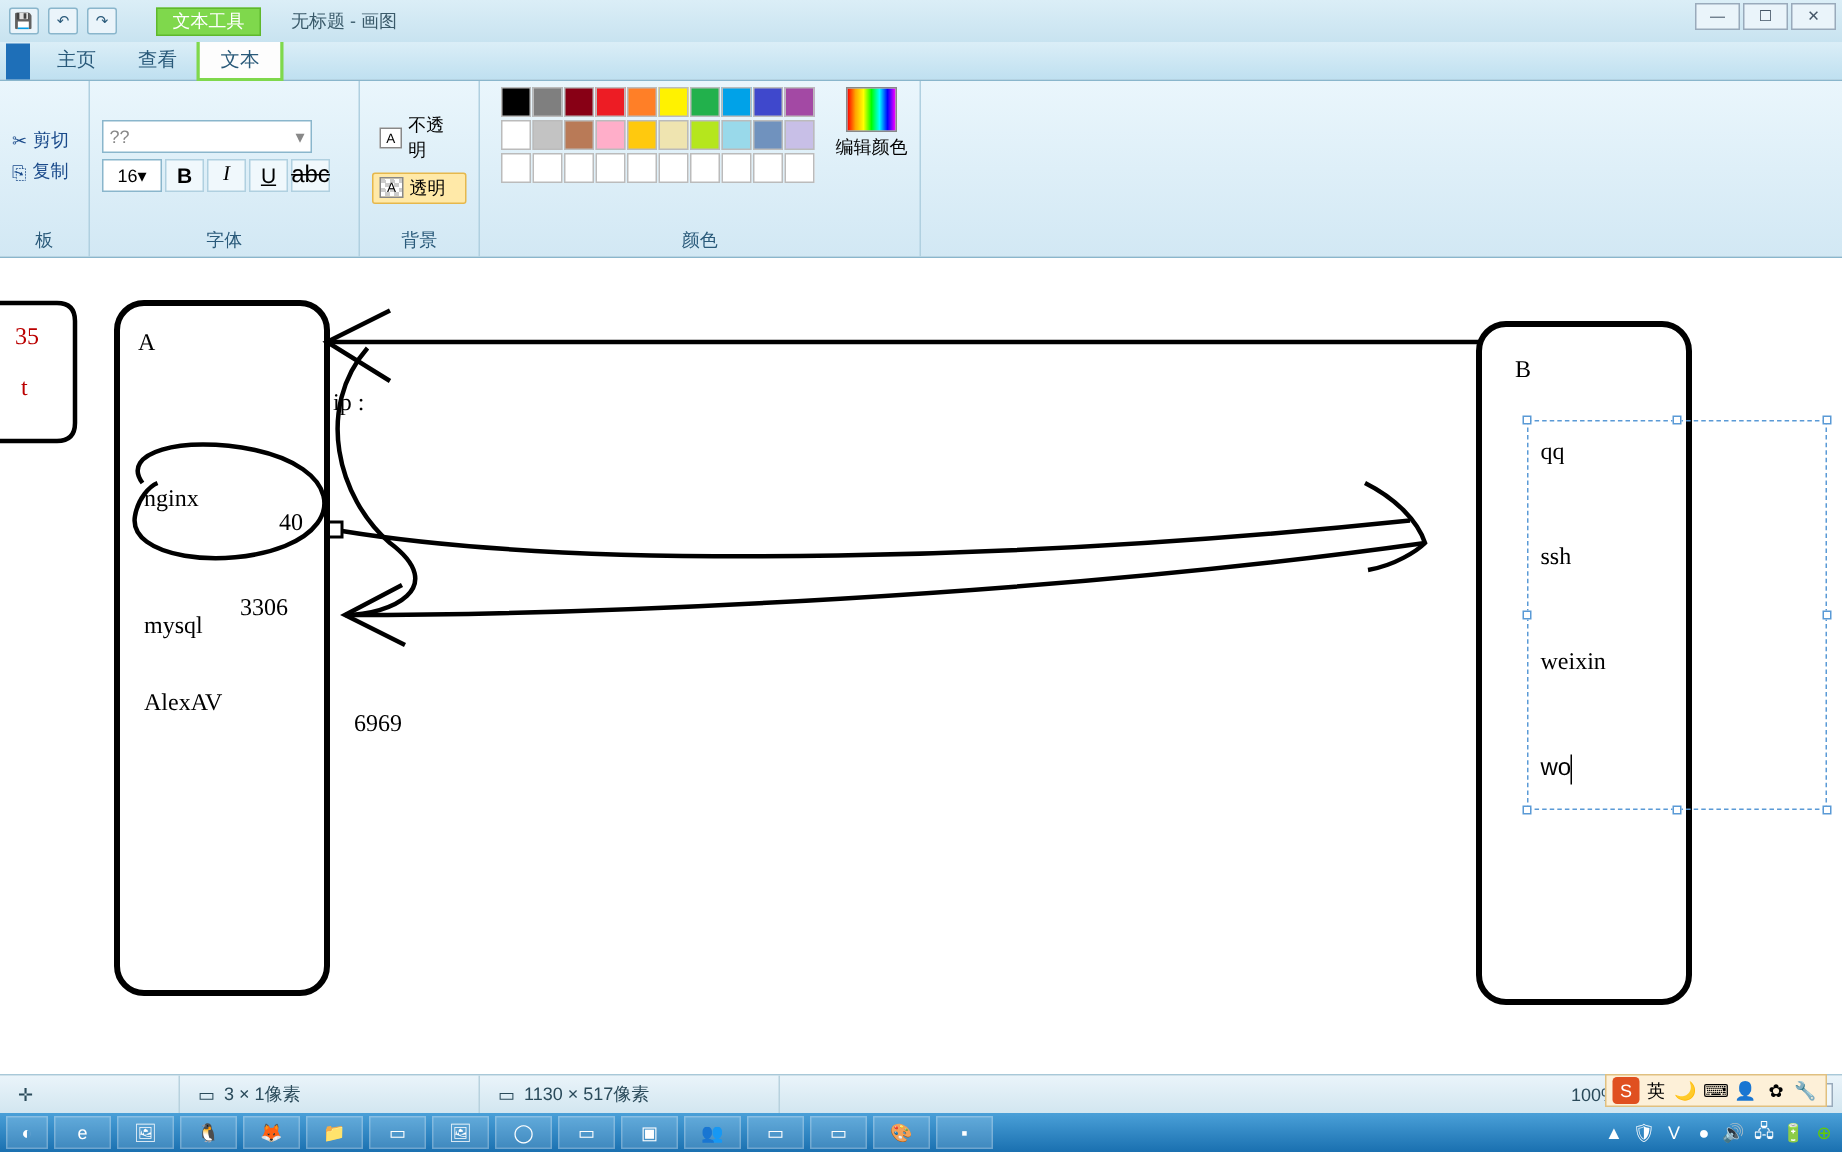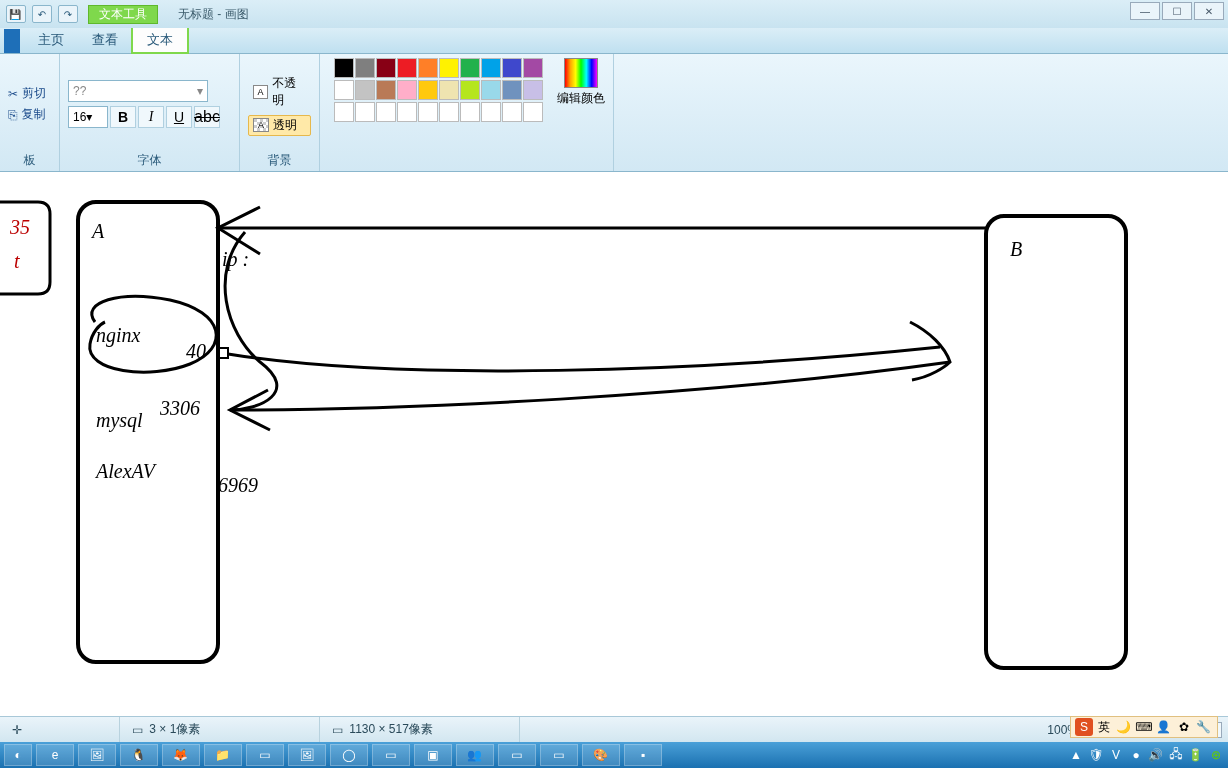"文本工具" .titlebar .ctx-tab { margin-left: 4px -> 20px }
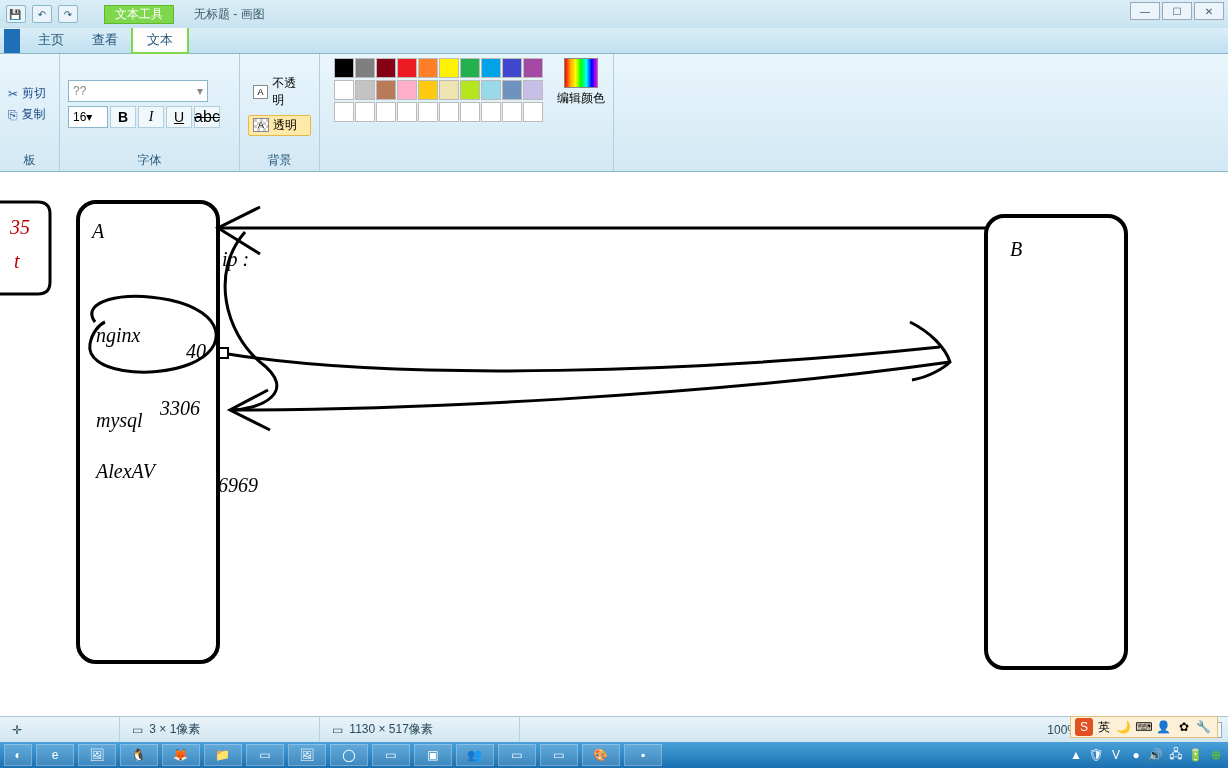"16" .size-combo { justify-content: flex-start -> center }
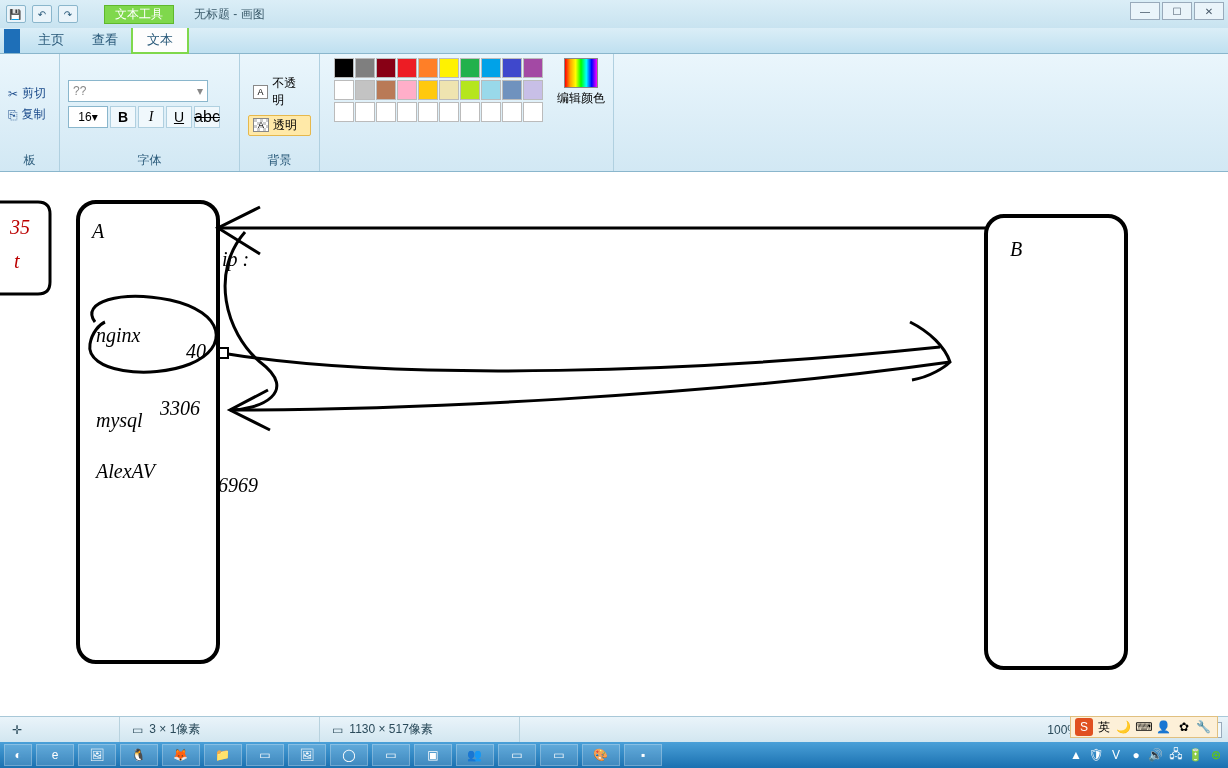"颜色" div.group-label { html: none -> <div>颜色</div> }
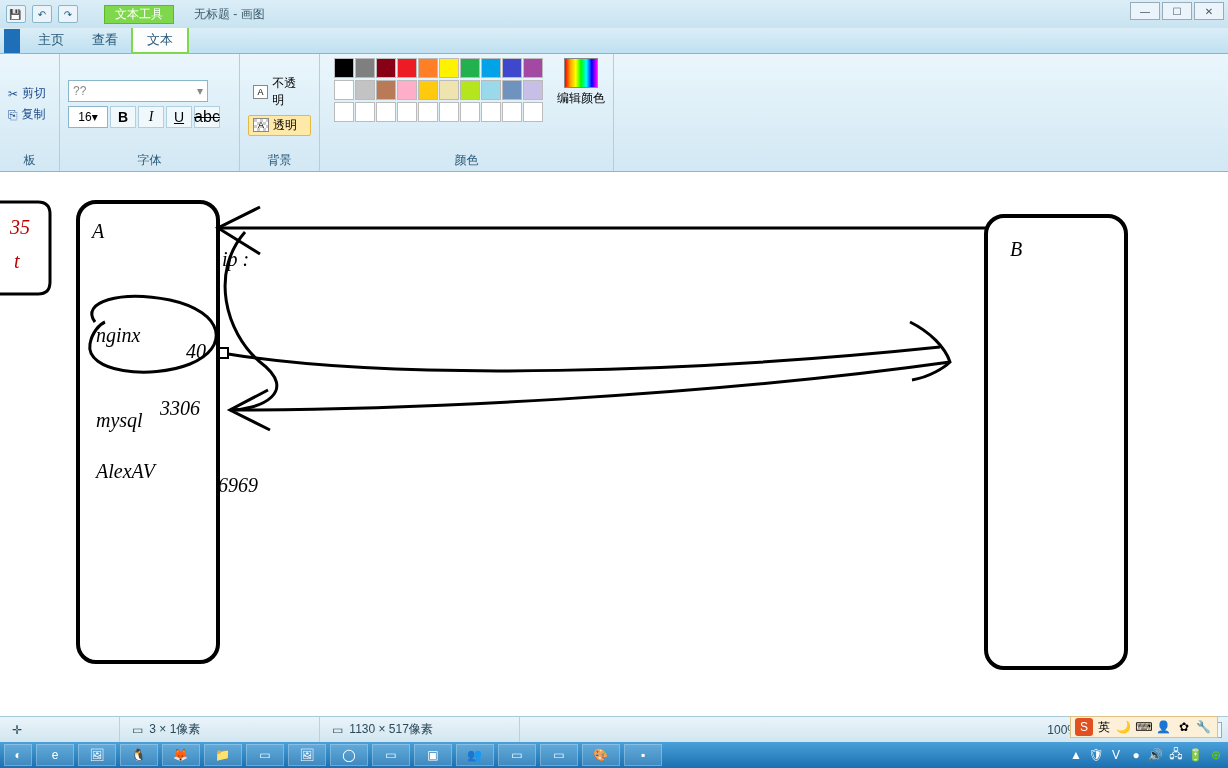"35" .dtext { font-size: 20px -> 16px; font-style: italic -> none }
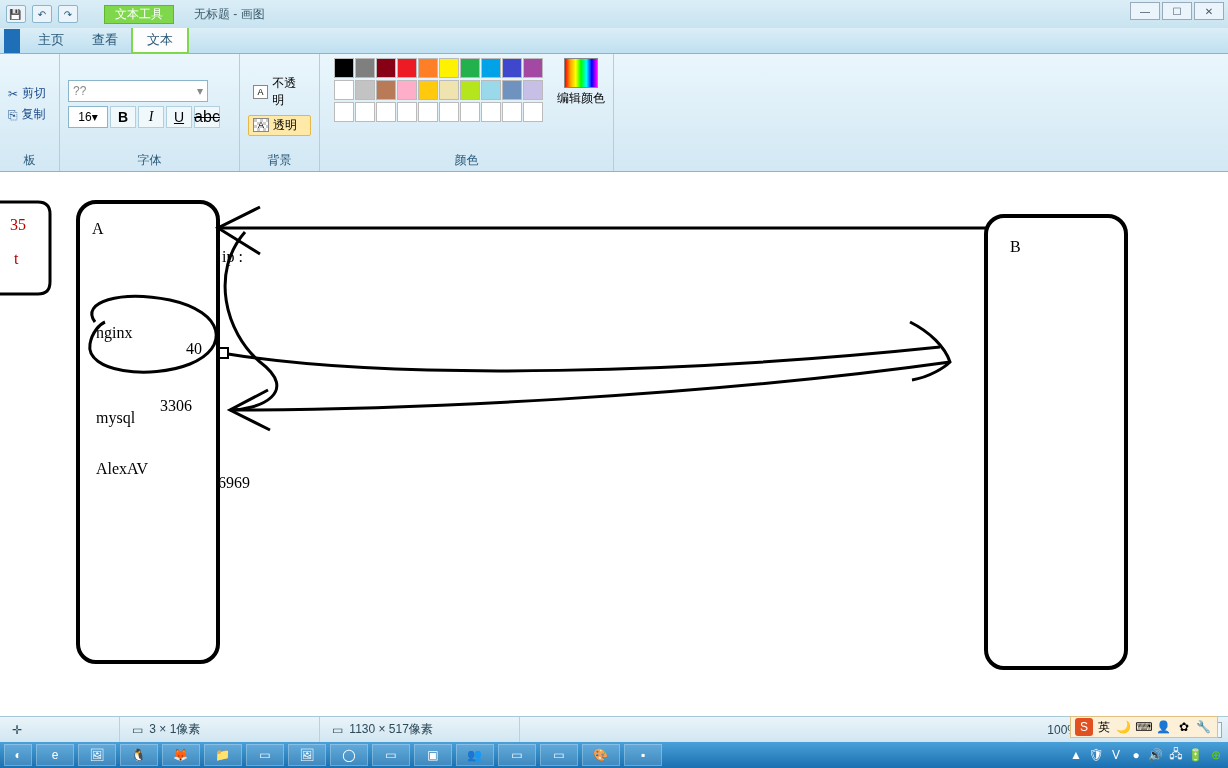"ip :" div.dtext { top: 76px -> 88px }
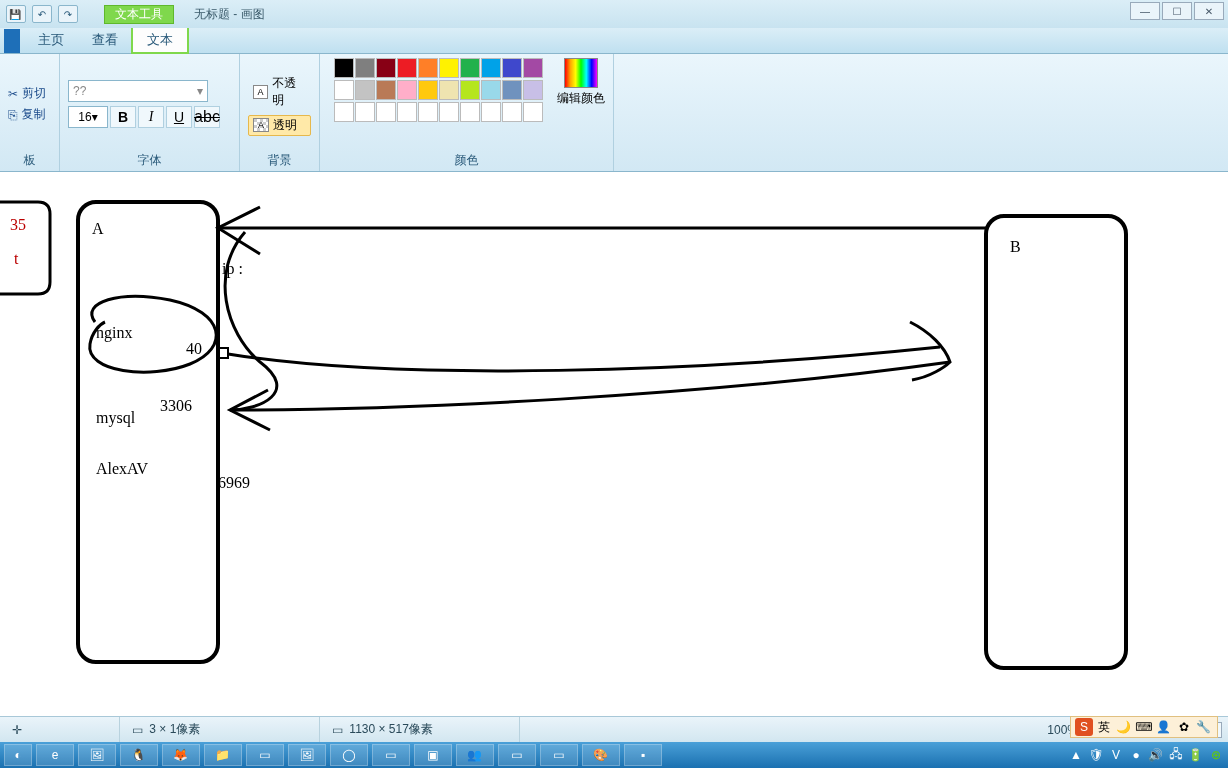"qq" div.text-sel { html: none -> <div> <div></div> <div></div> <div></div> <div></div> <div></div> <div></div> <div></div> <div></div> <div>qq</div> <div>ssh</div> <div>weixin</div> <div><span>wo</span><span></span></div> </div> }
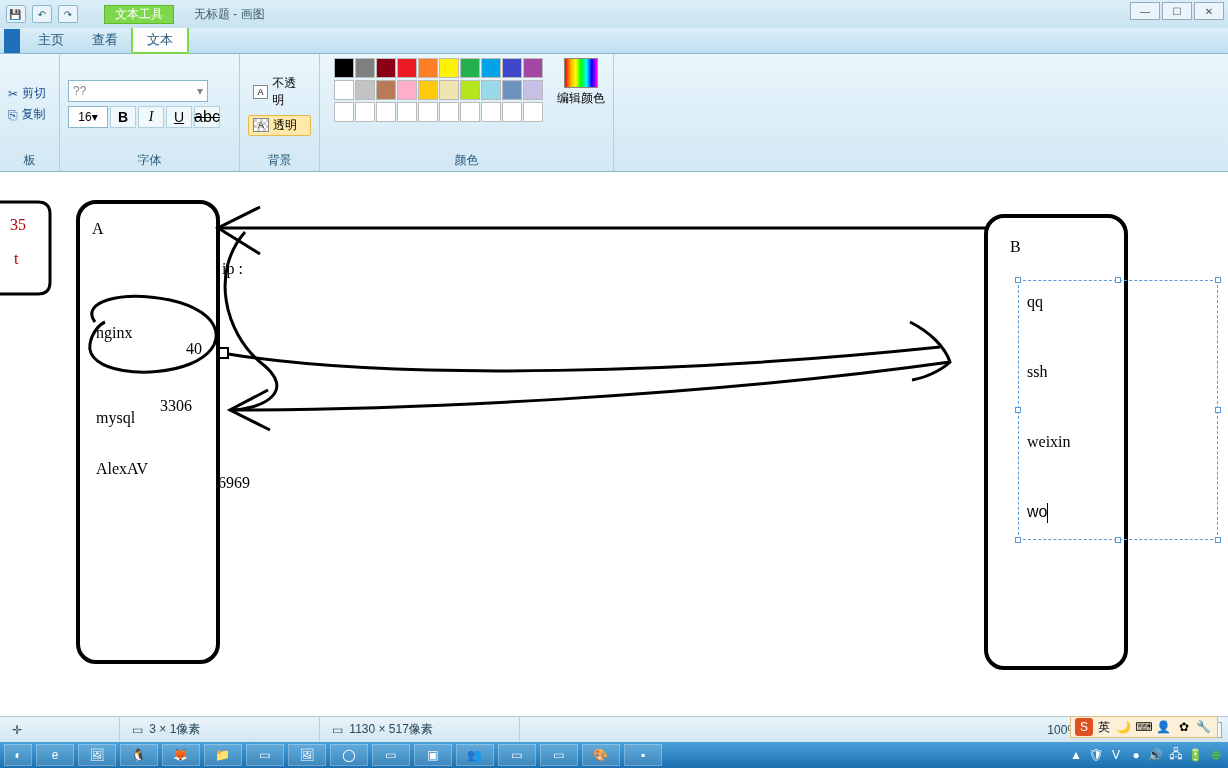"6969" div.dtext { left: 218px -> 236px }
